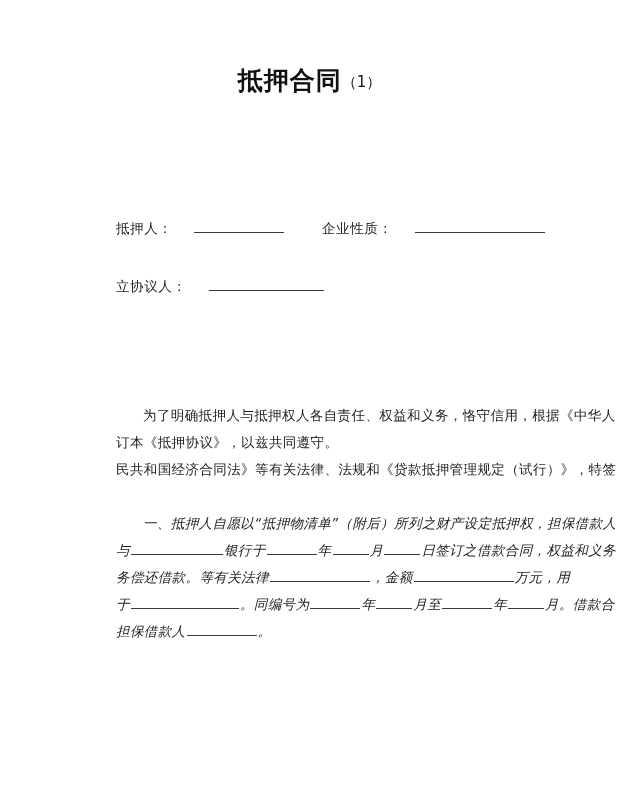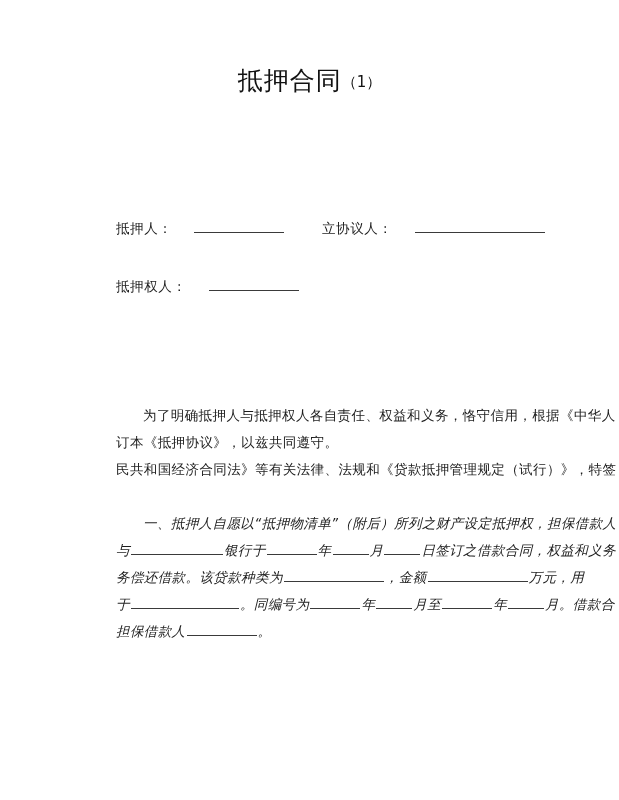"抵押合同" .doc-title .title-main { font-weight: normal -> bold }
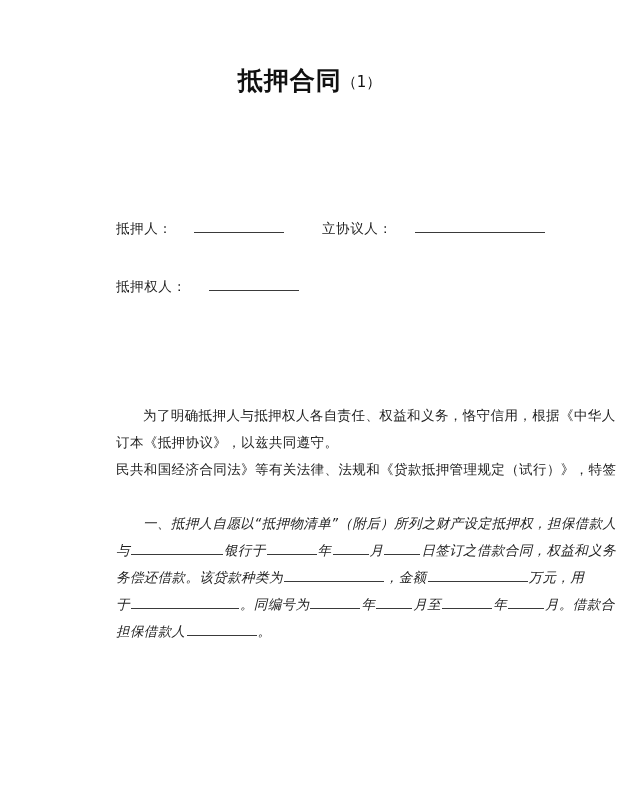"立协议人：" span.field-label { text: 立协议人 -> 企业性质 }
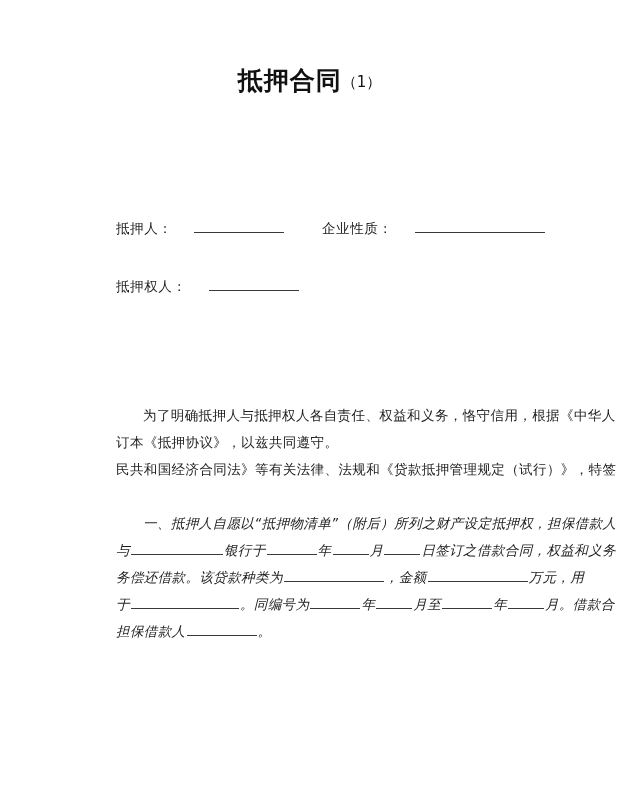"立协议人：" div.form-row { html: none -> <div> <div> <span>立协议人：</span> <span></span> </div> </div> }
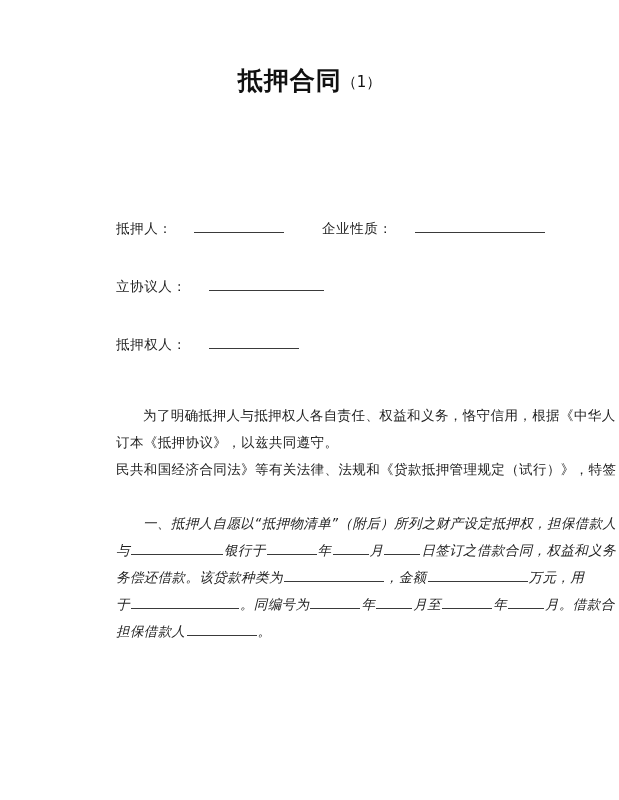"抵押权人：" div.field { html: <div> <span>抵押权人：</span> <span></span> </div> -> none }
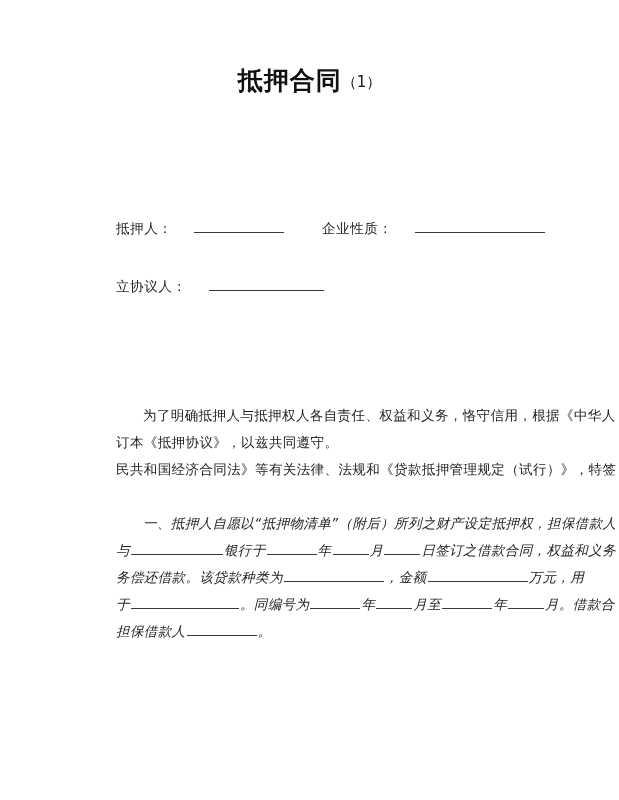"务偿还借款。该贷款种类为" span { text: 该贷款种类为 -> 等有关法律 }
